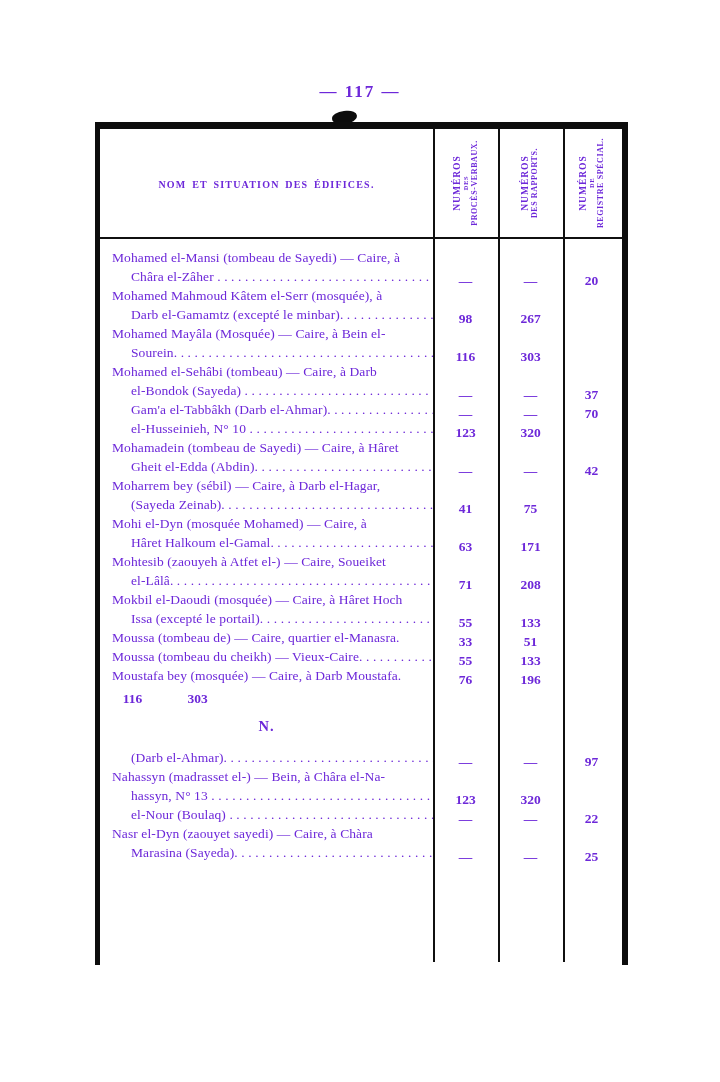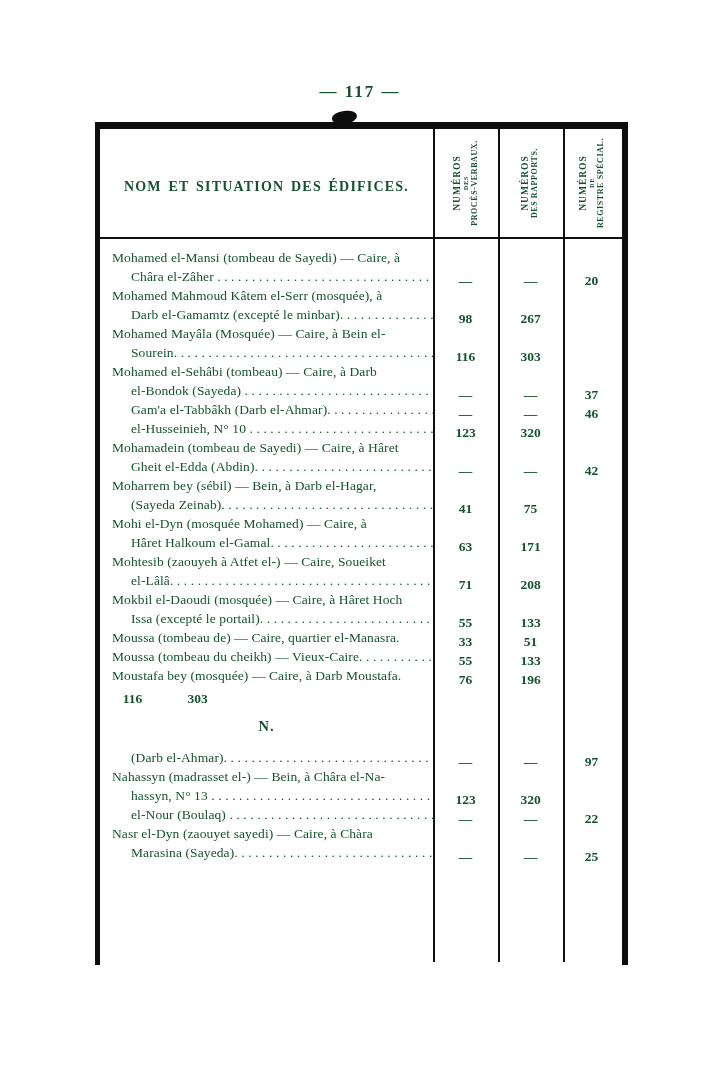"— 117 —" .page { color: #14532d -> #6d28d9 }
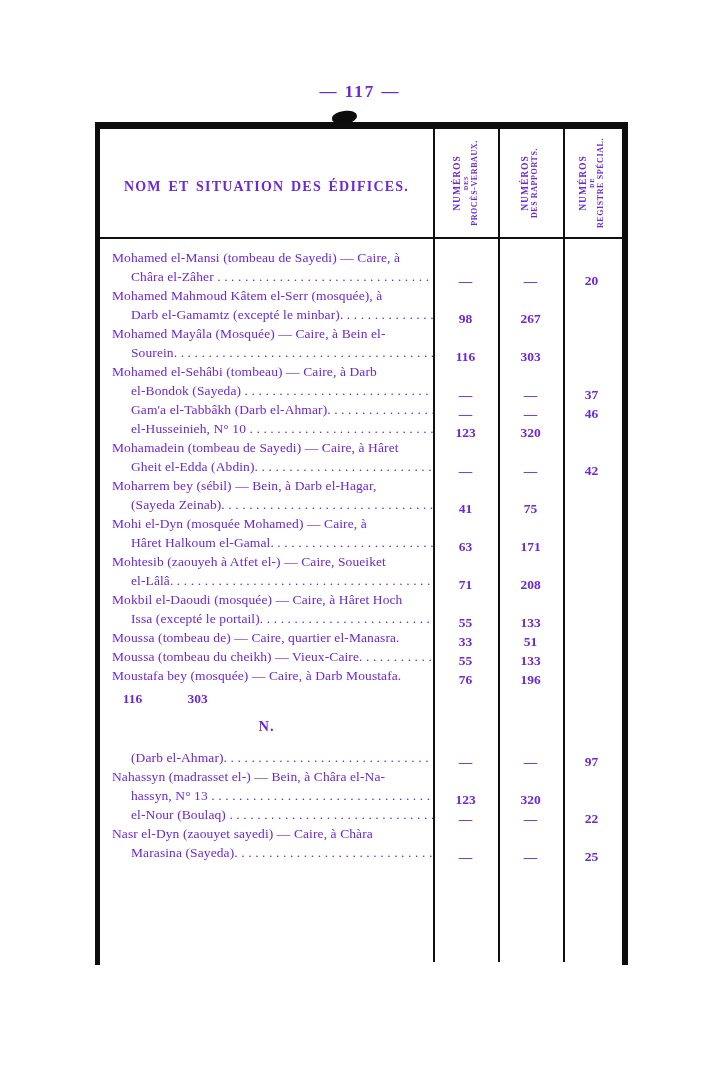"NOM ET SITUATION DES ÉDIFICES." .name-header { font-size: 14px -> 10px }
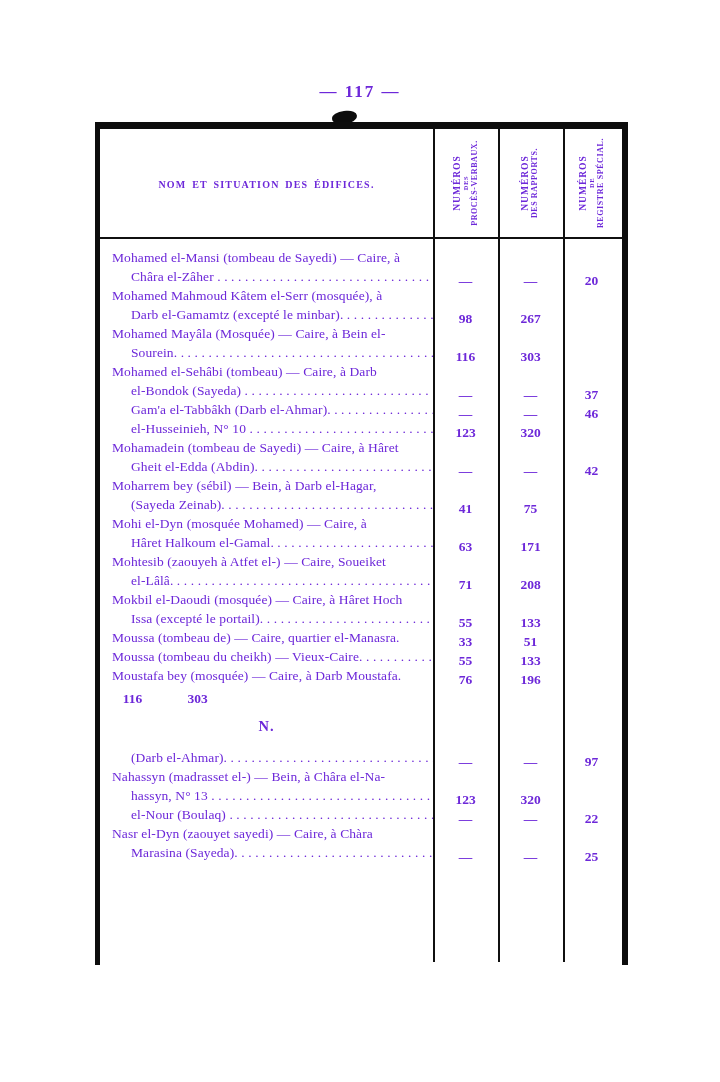"46" div.cv { text: 46 -> 70 }
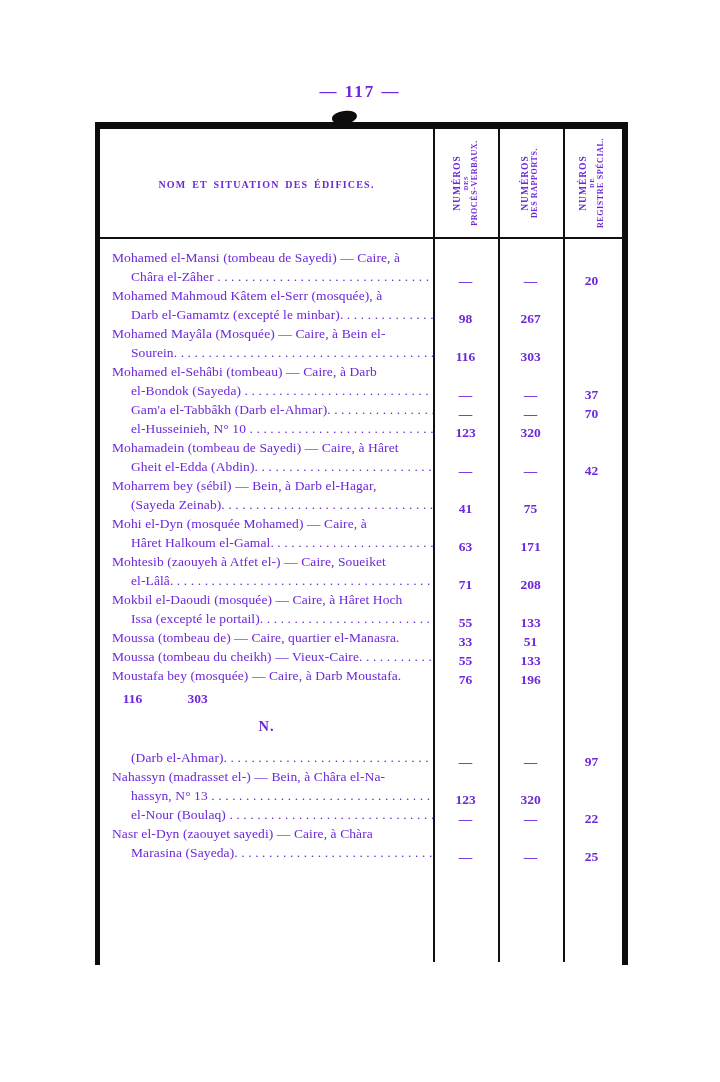"Moharrem bey (sébil) — Bein," div.ln { text: Bein -> Caire }
